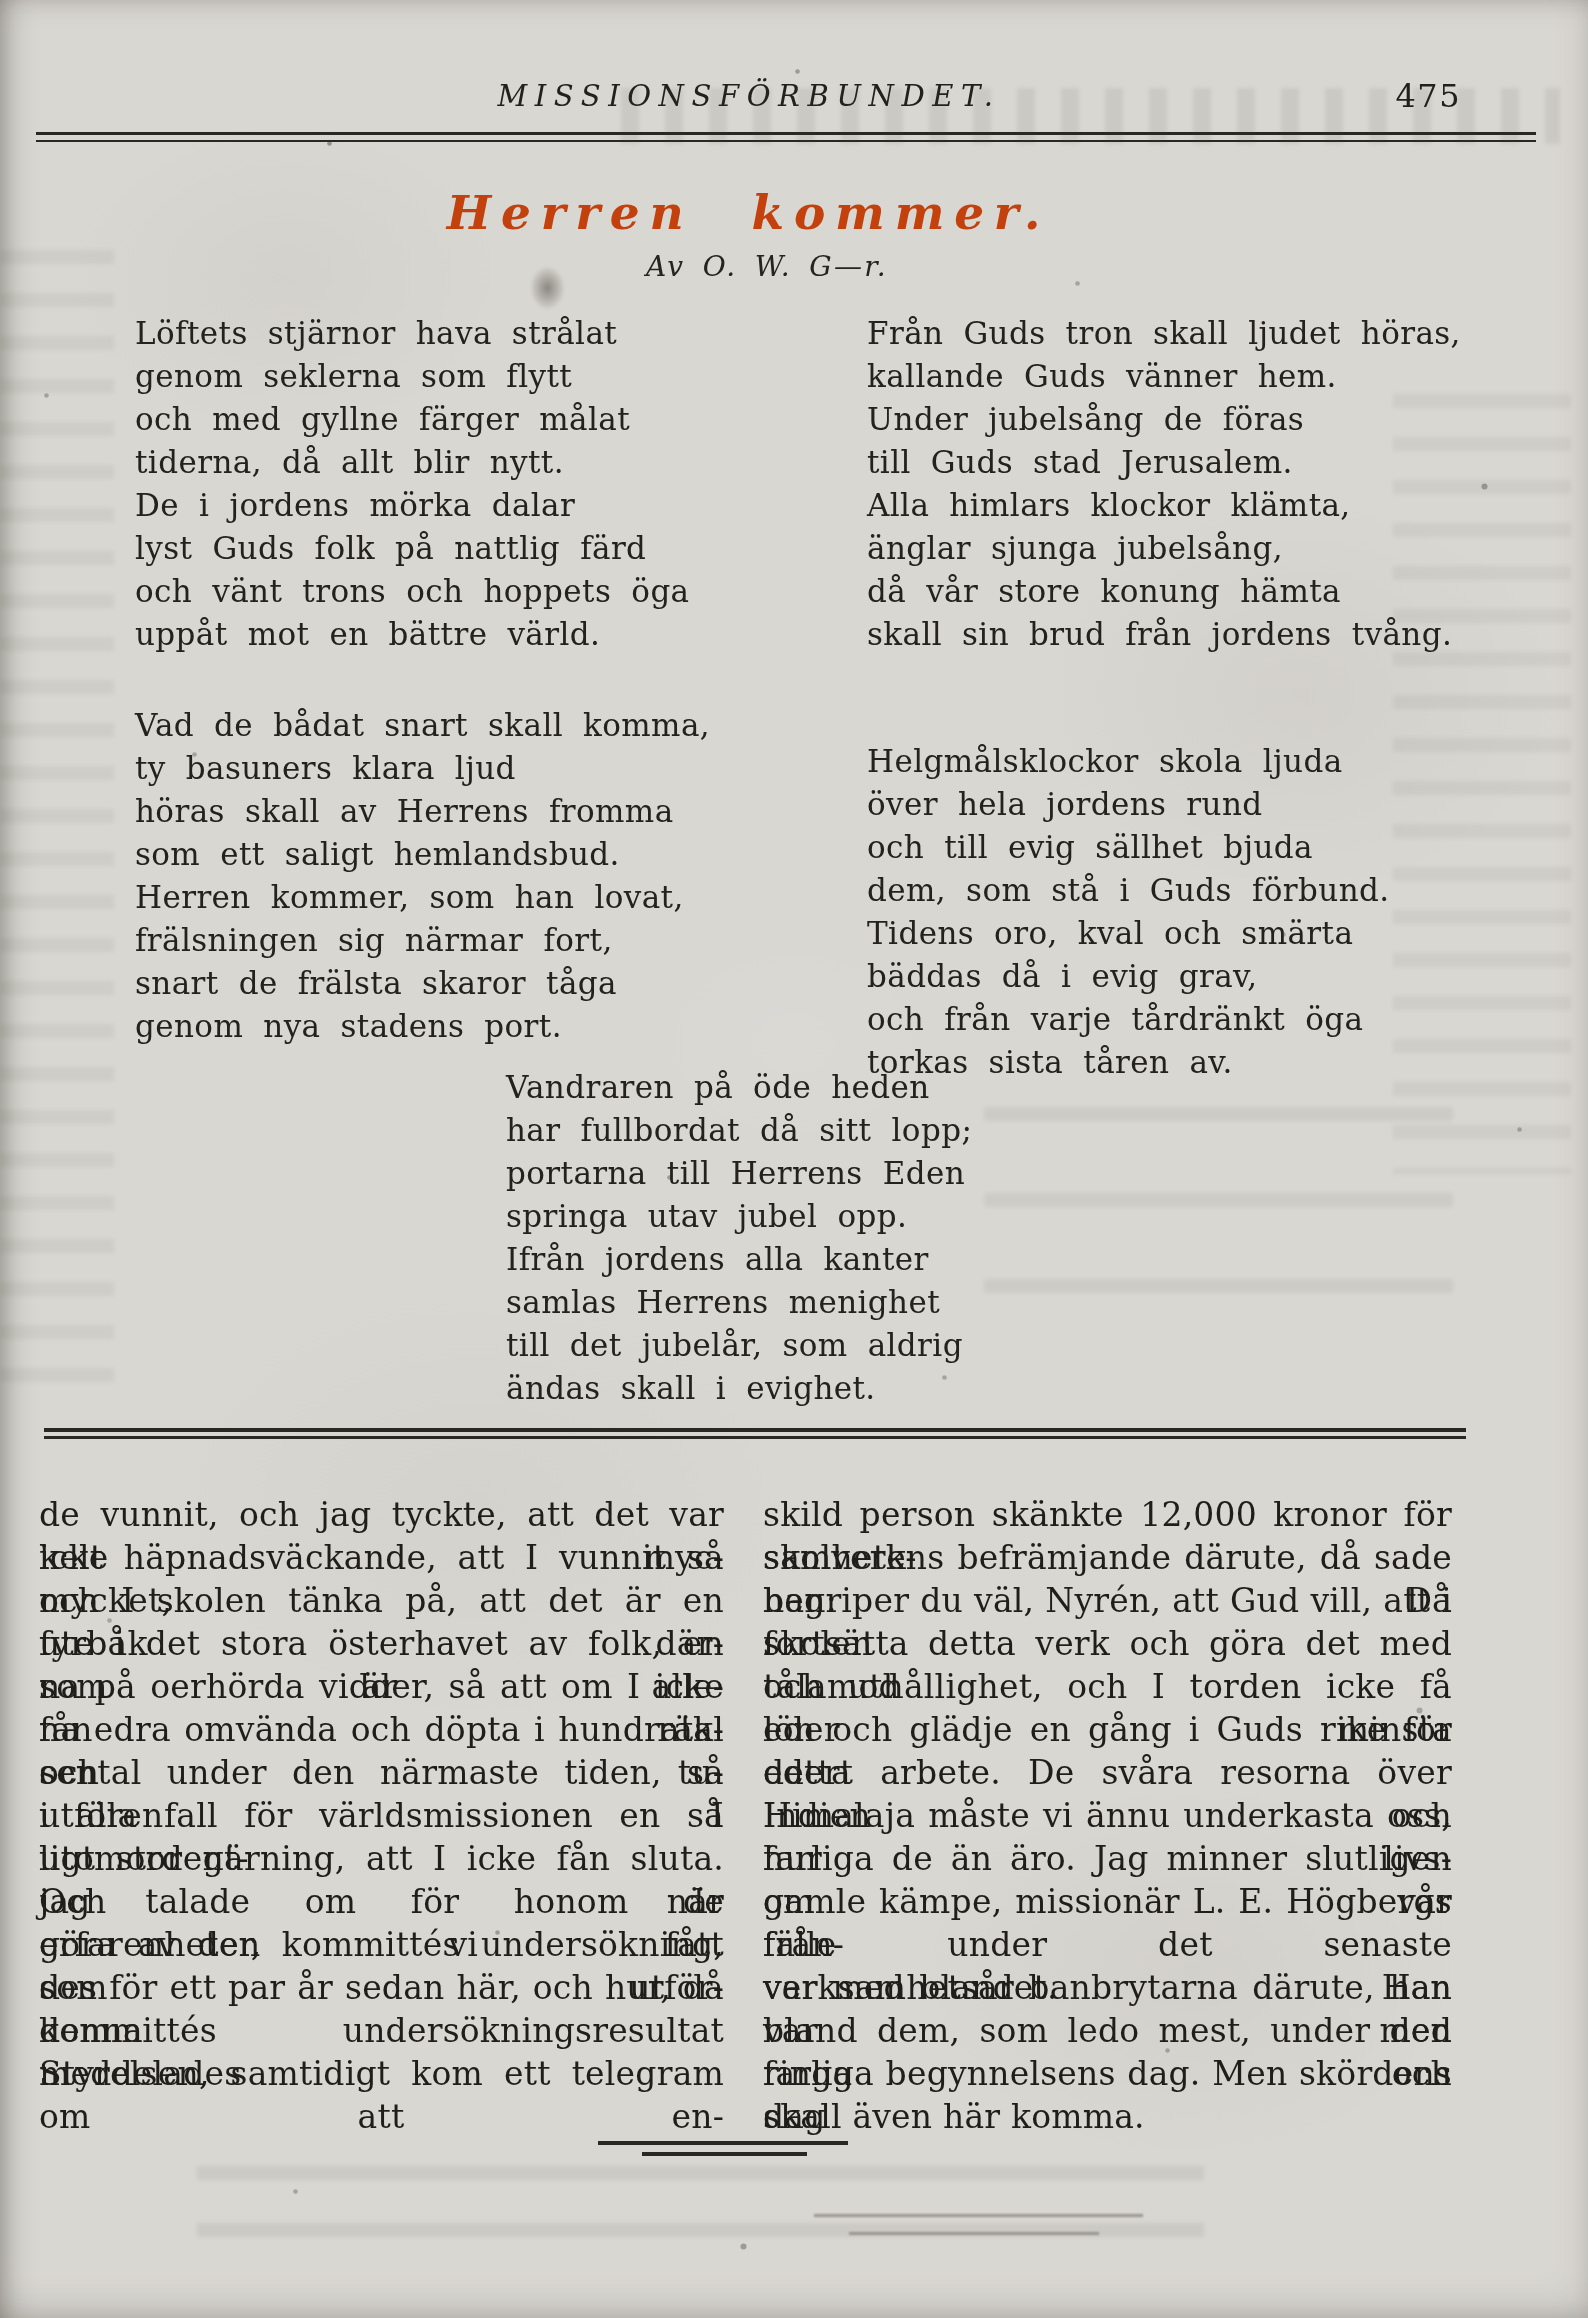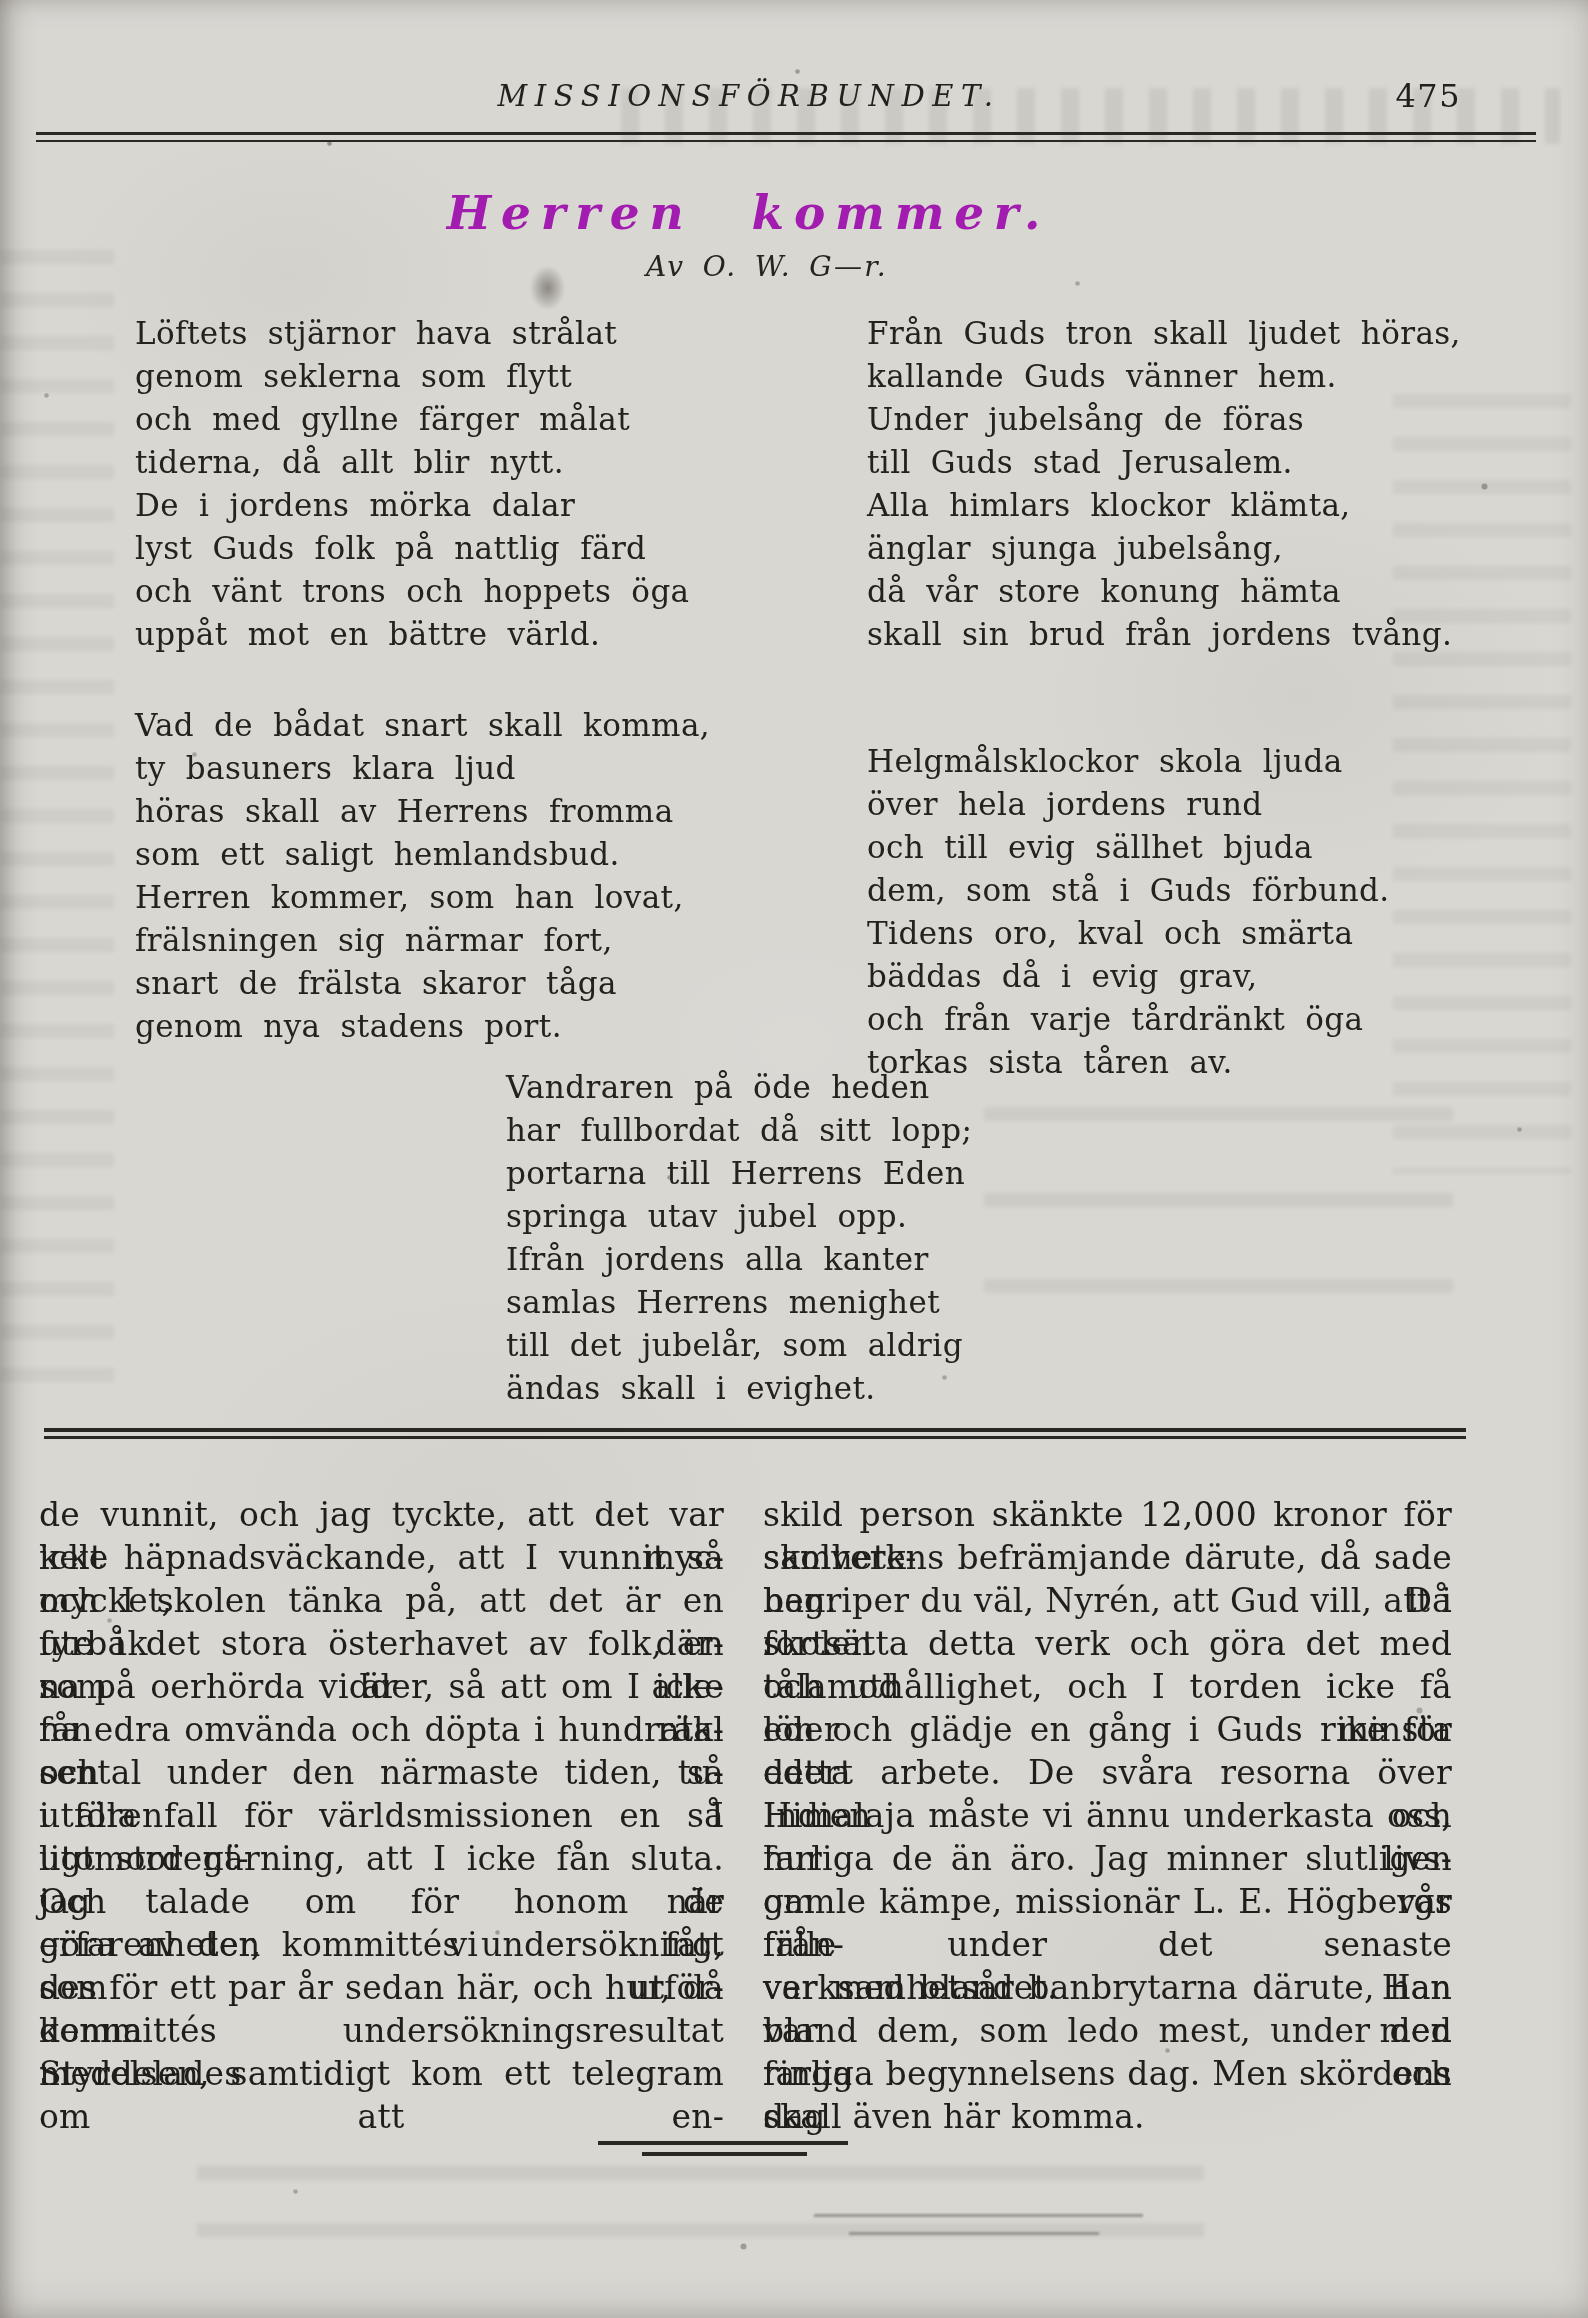"Herren kommer." .title { color: #a21caf -> #c2410c }
